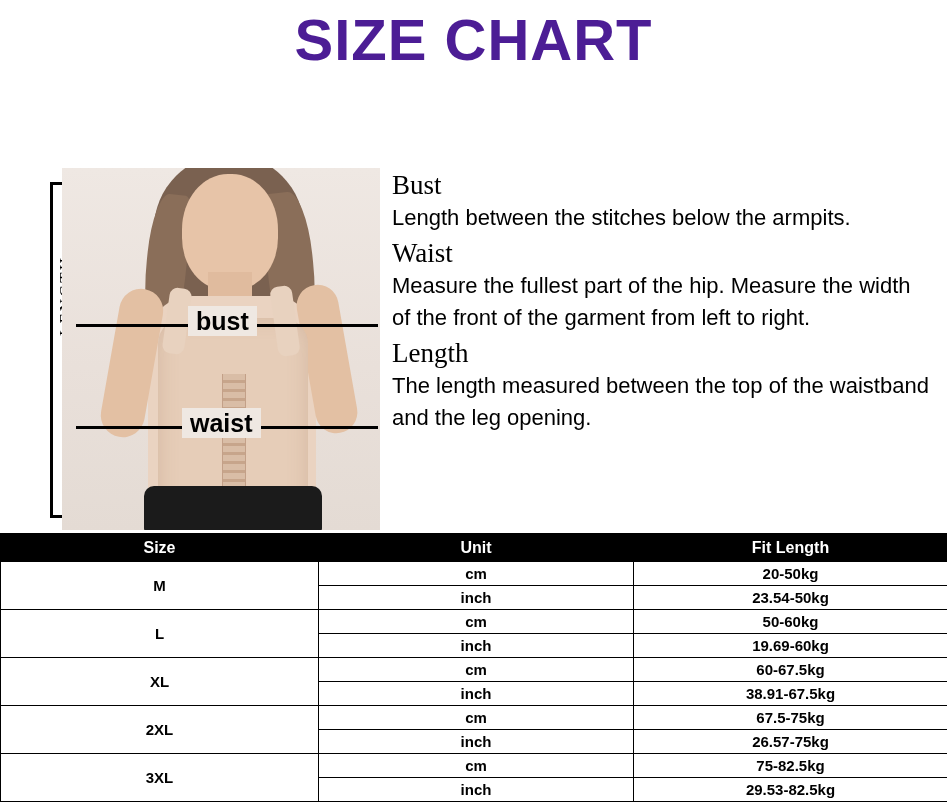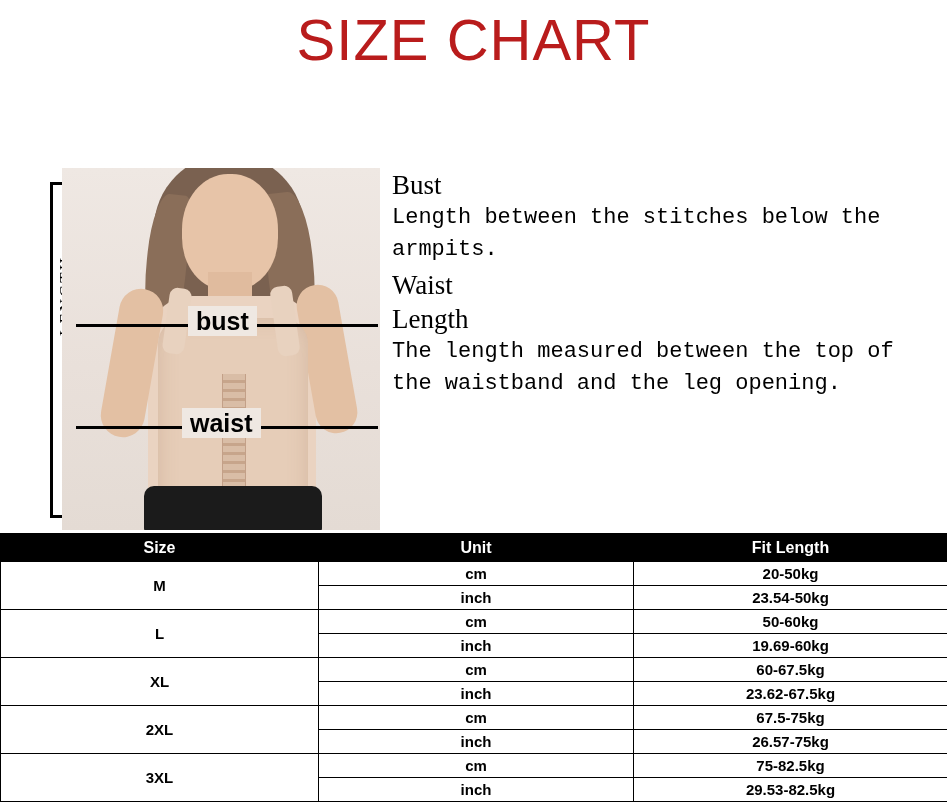"SIZE CHART" .title { color: #b91c1c -> #4c1d95; font-weight: normal -> bold }
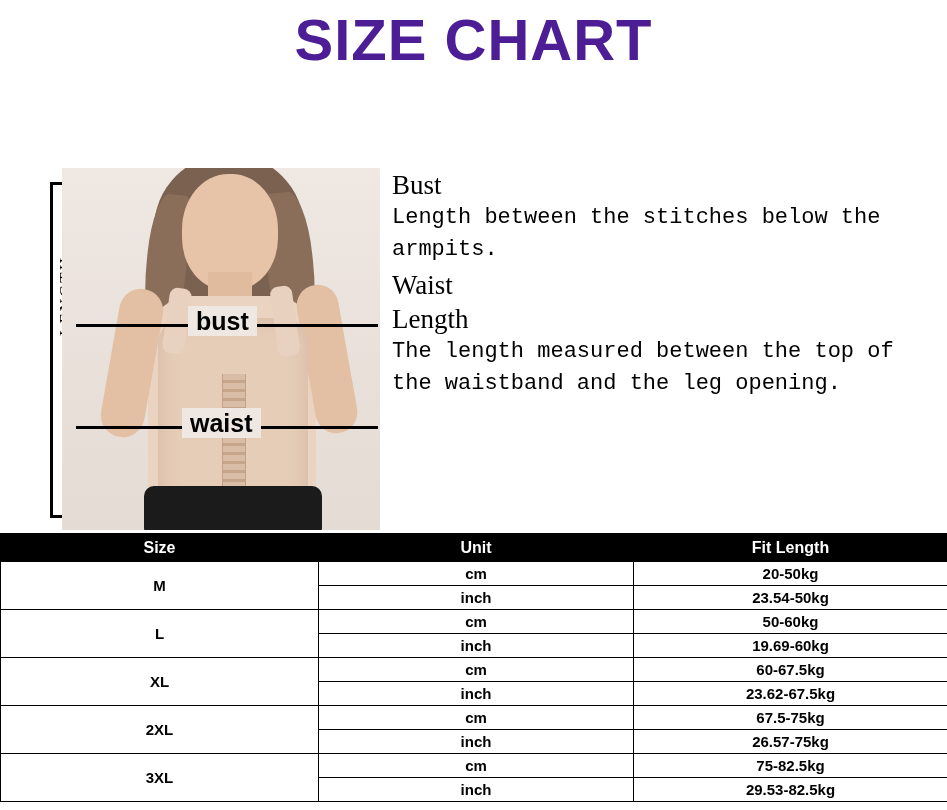"Length between the stitches below" .def-desc { font-family: Liberation Mono, monospace -> Liberation Sans, sans-serif }
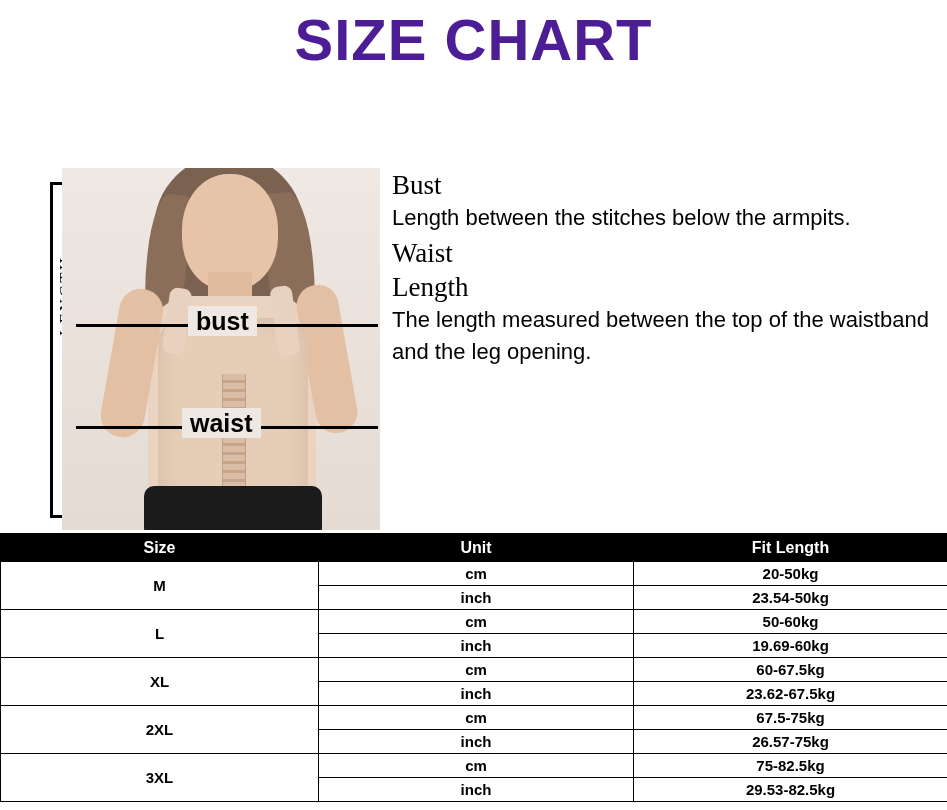"Measure the fullest part of" p.def-desc { html: none -> <p>Measure the fullest part of the hip. Measure the width of the front of the garment from left to right.</p> }
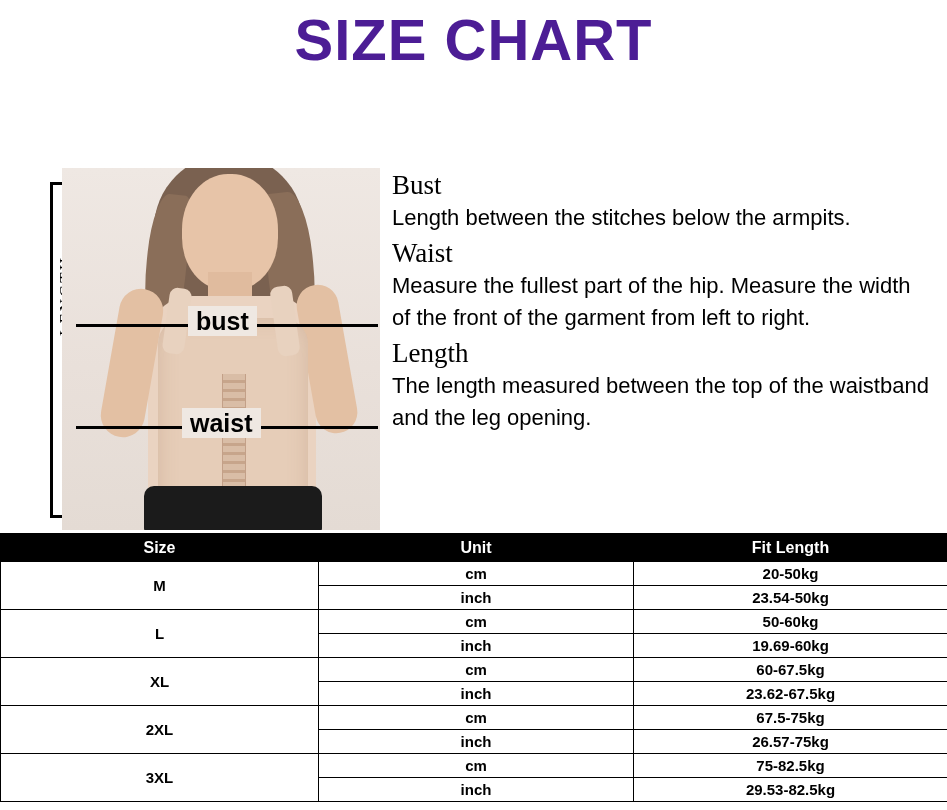"23.62-67.5kg" td { text: 23.62-67.5kg -> 38.91-67.5kg }
